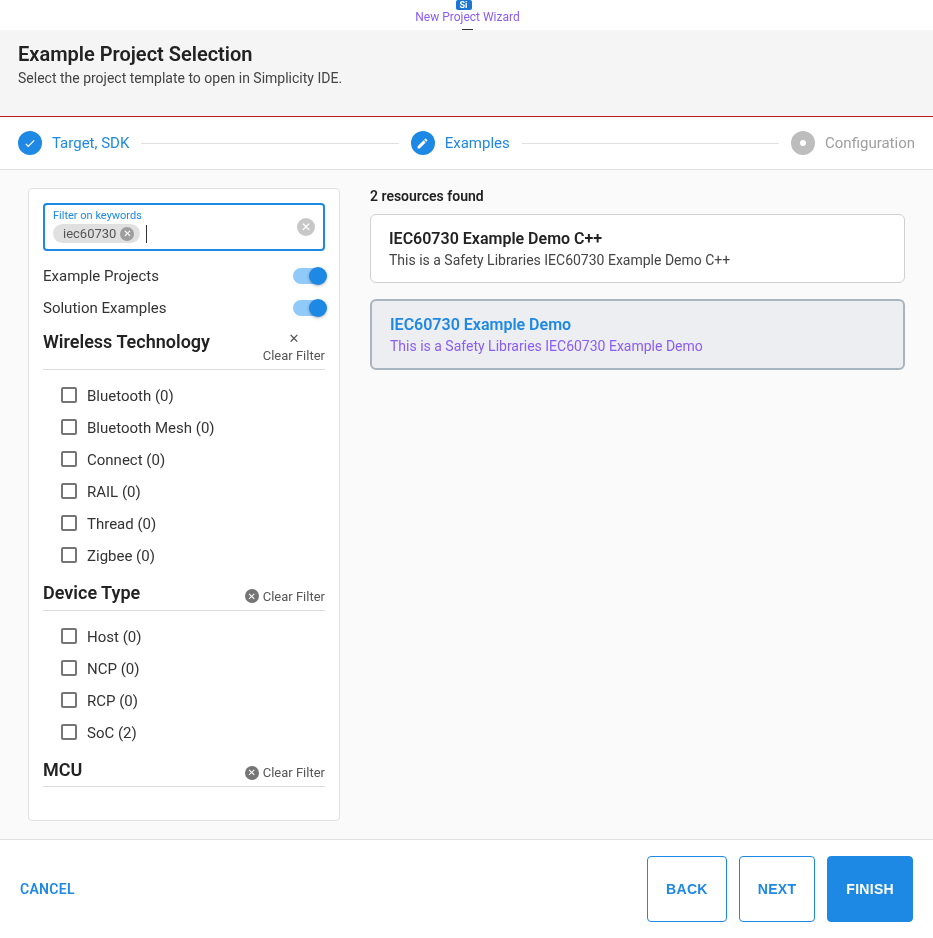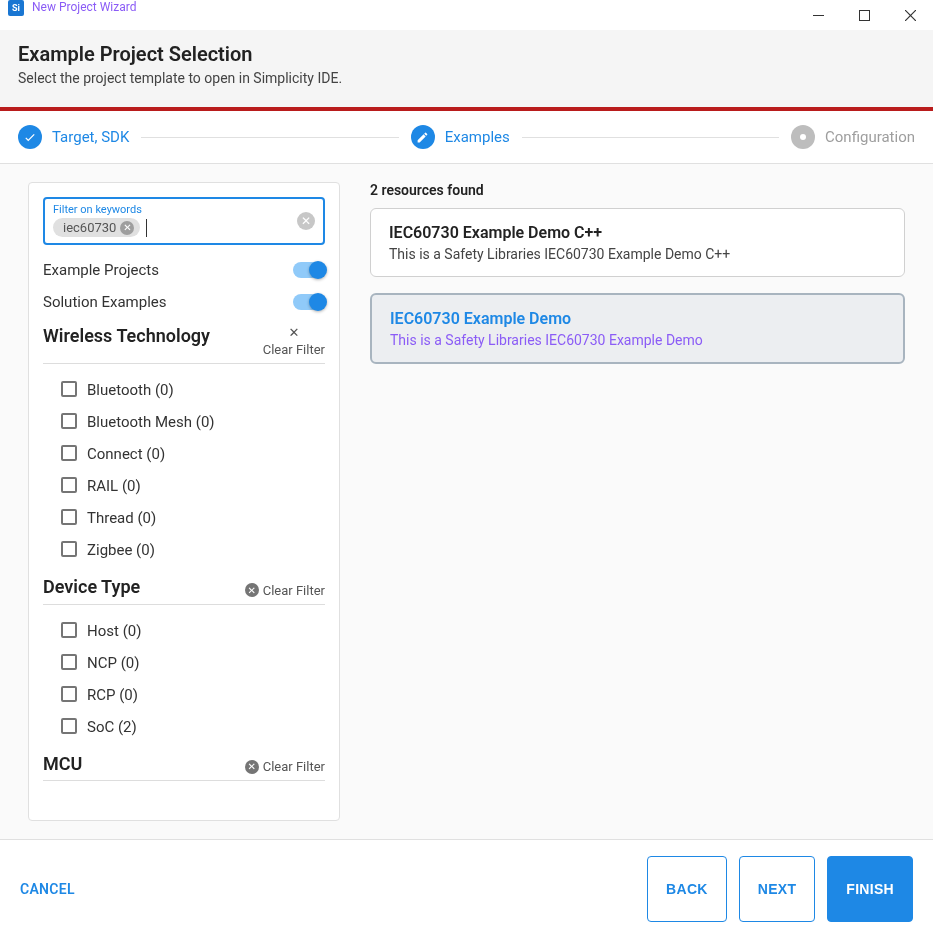"Si" .titlebar { align-items: none -> center; flex-direction: none -> column; padding: 0 0 0 8px -> 0 0 0 2px }
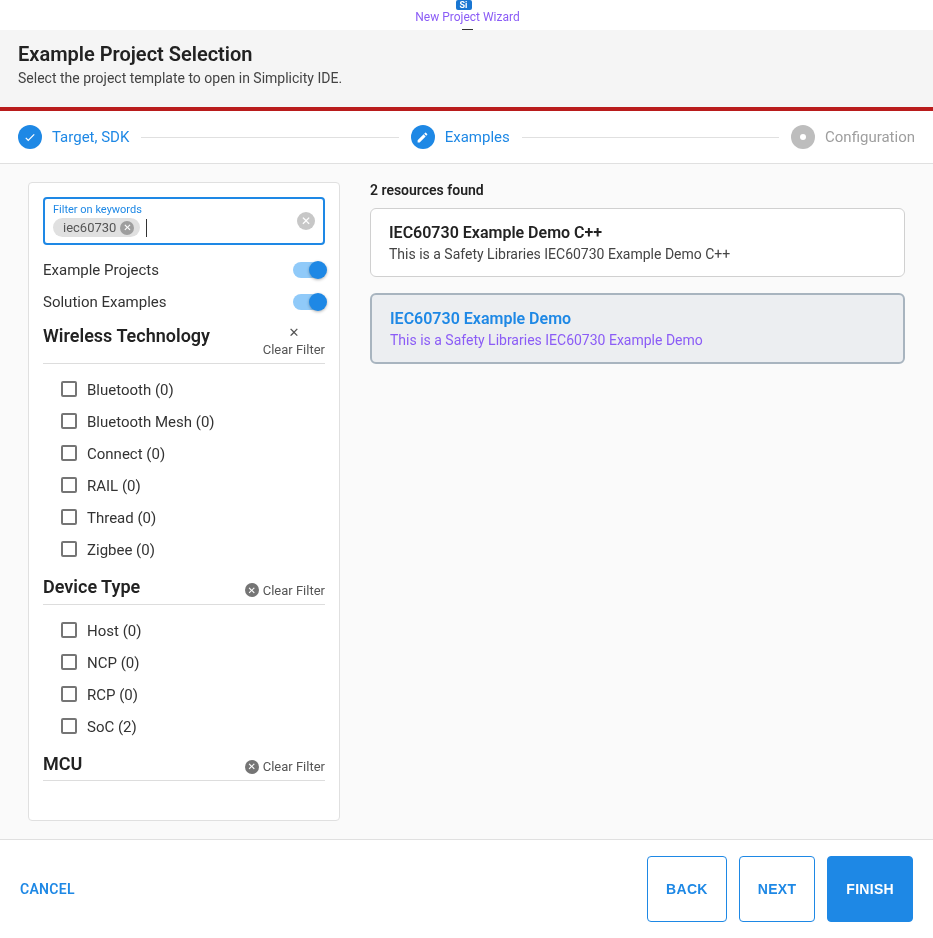"Example Project Selection" .header { border-bottom: 4px solid #b91c1c -> 1px solid #b91c1c; padding: 12px 18px 21px -> 12px 18px 30px }
